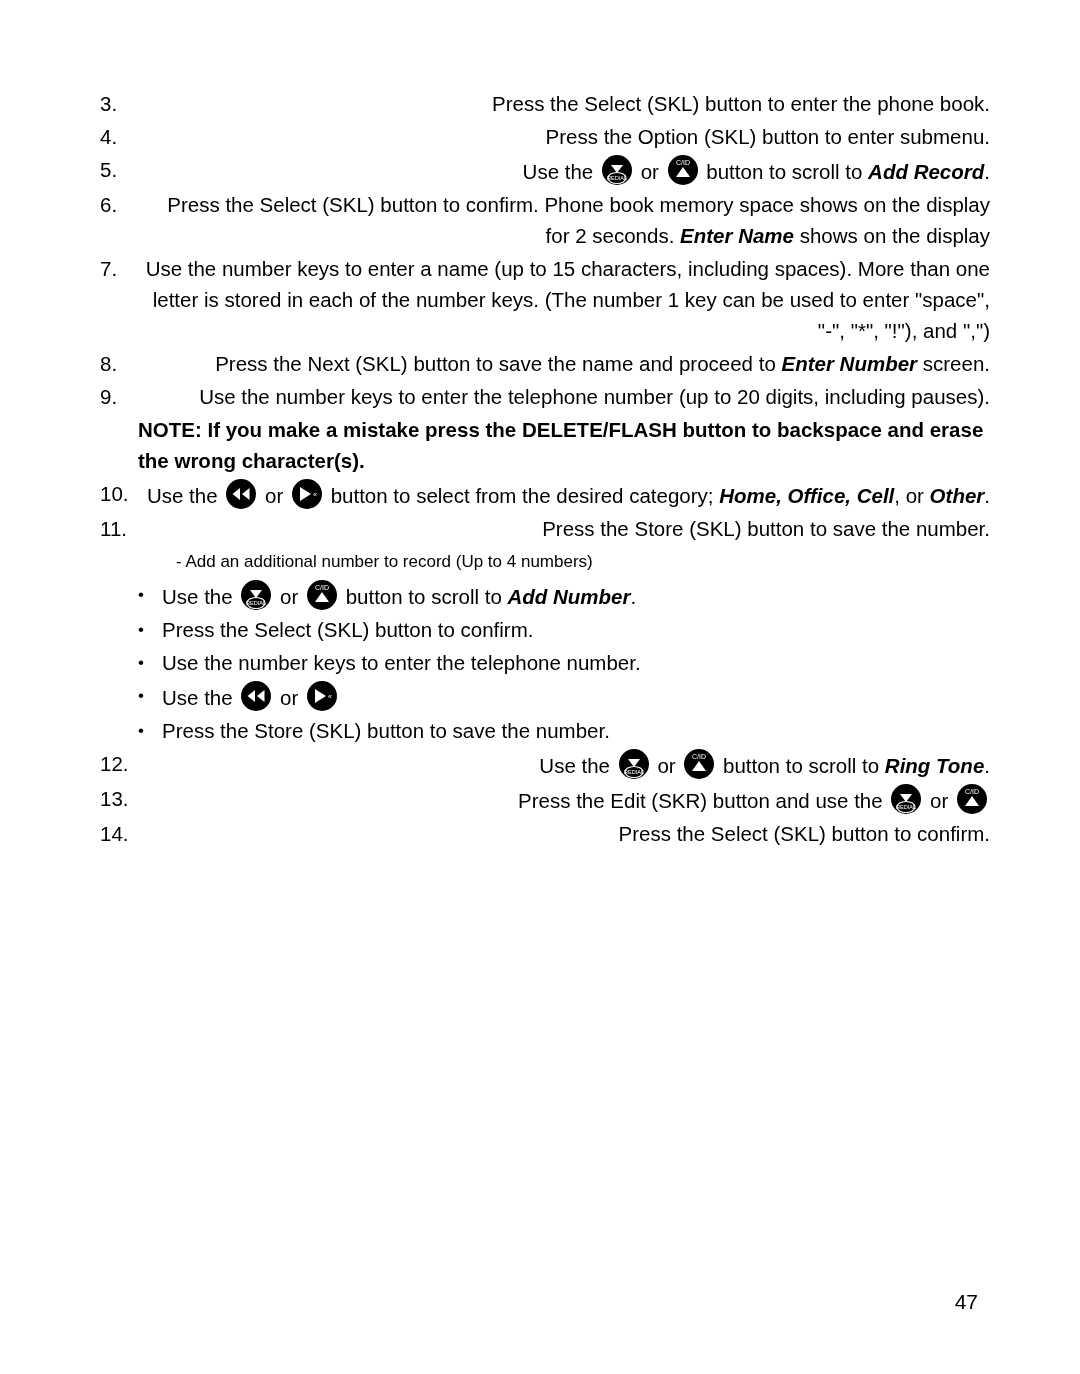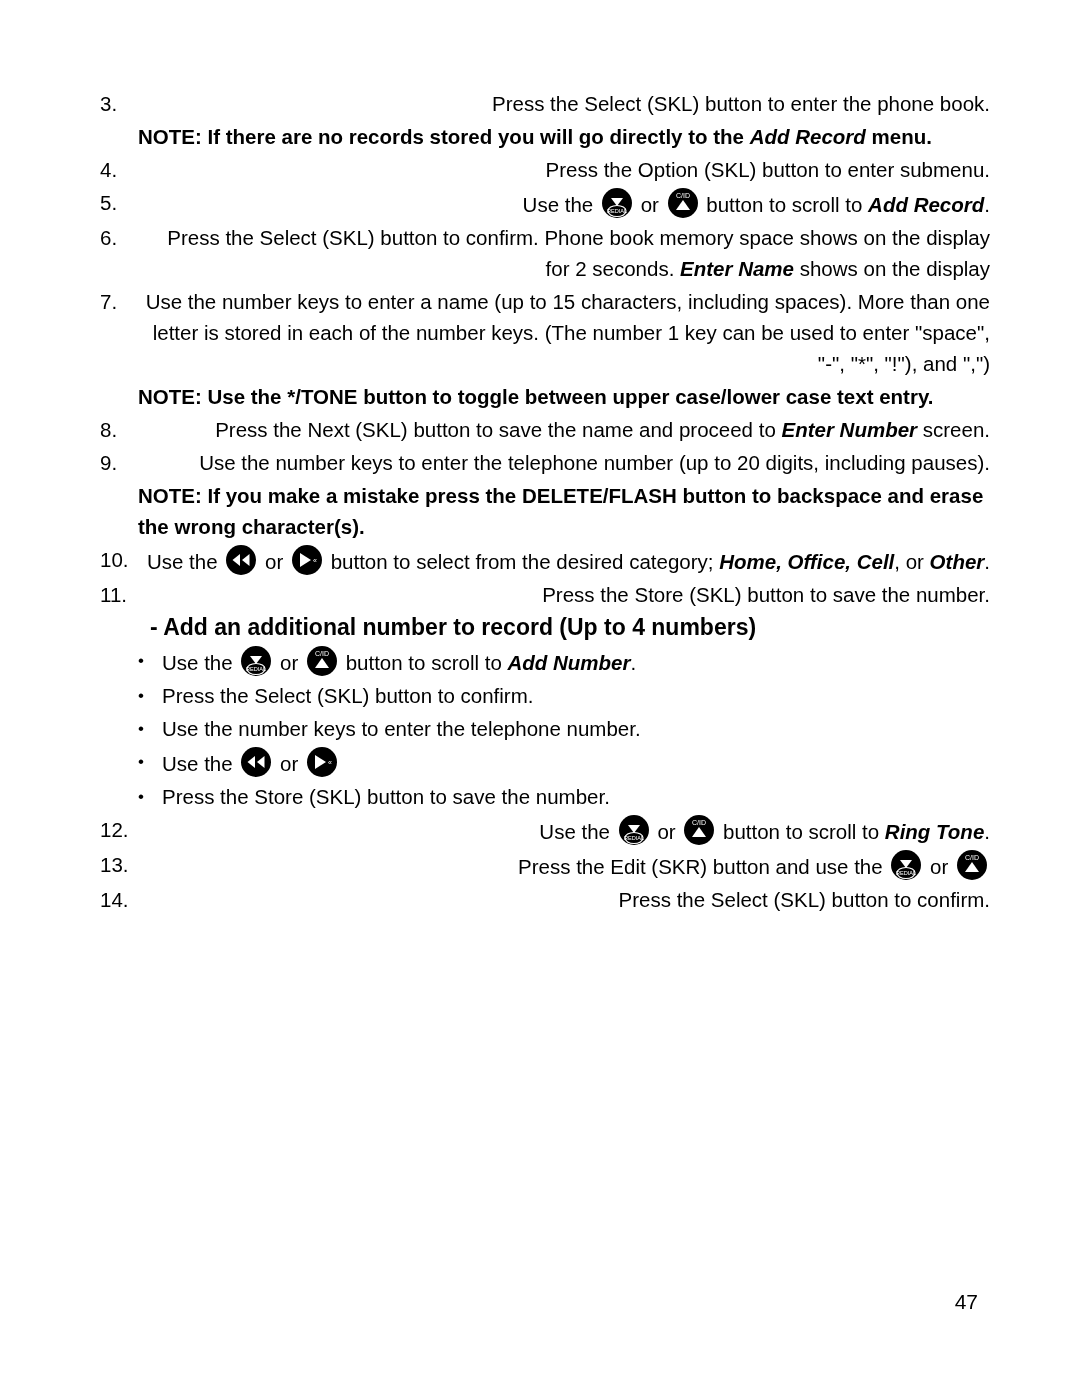"NOTE: If there are no" div.note { html: <div> <span>NOTE: If there are no records stored you will go directly to the </span><span>Add Record</span><span> menu.</span> </div> -> none }
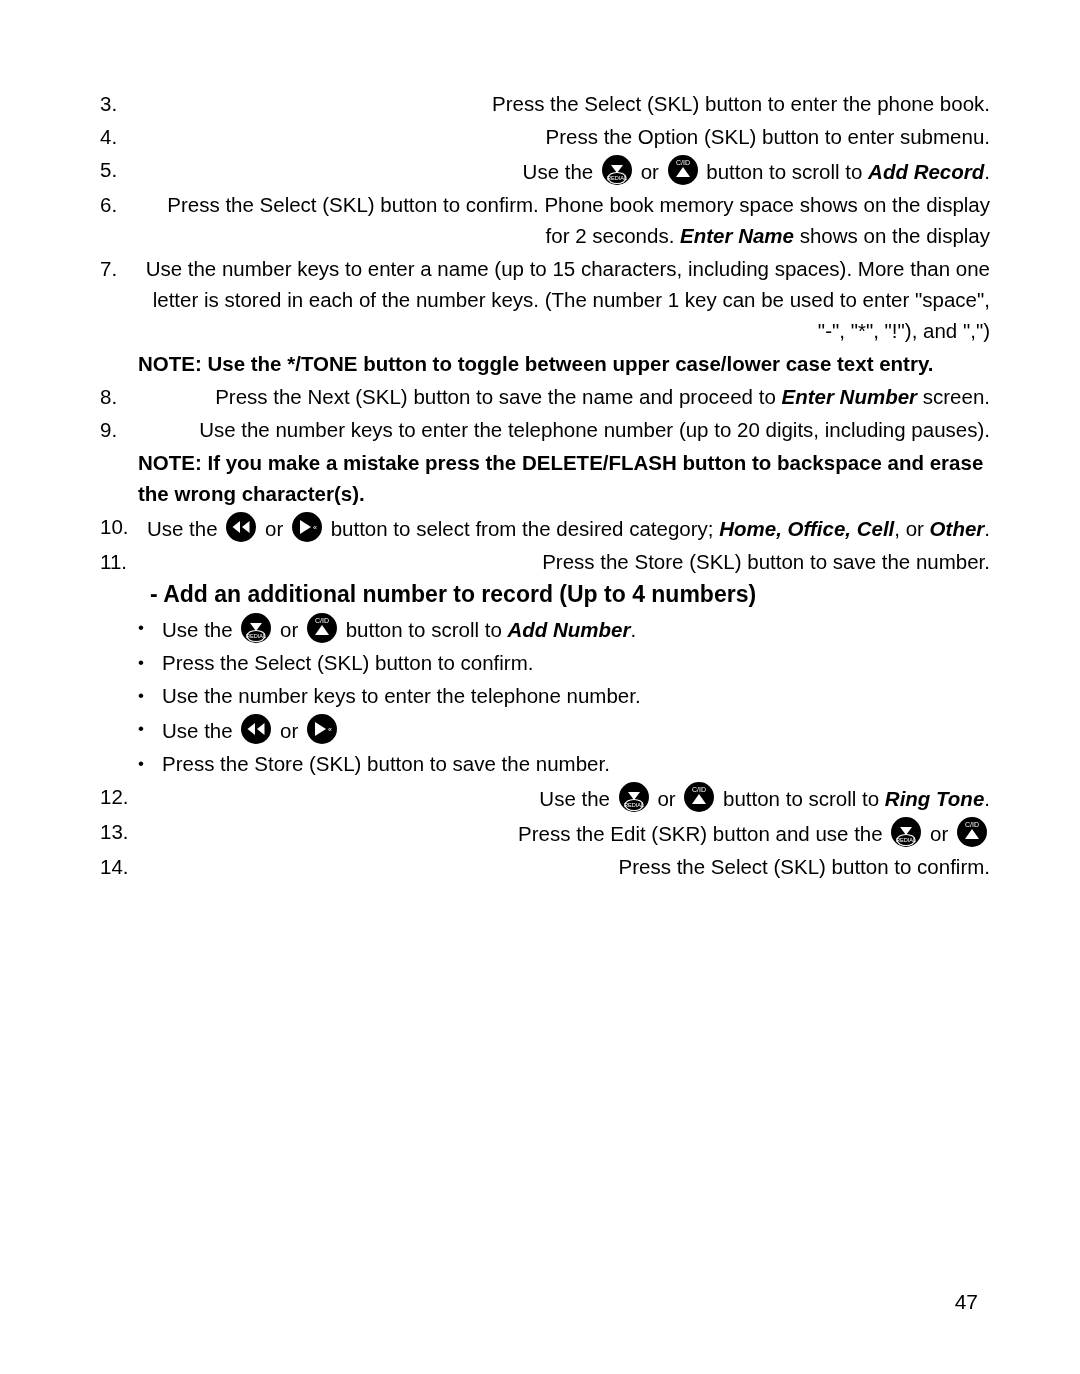"NOTE: Use the */TONE button" div.note { html: <div>NOTE: Use the */TONE button to toggle between upper case/lower case text entry.</div> -> none }
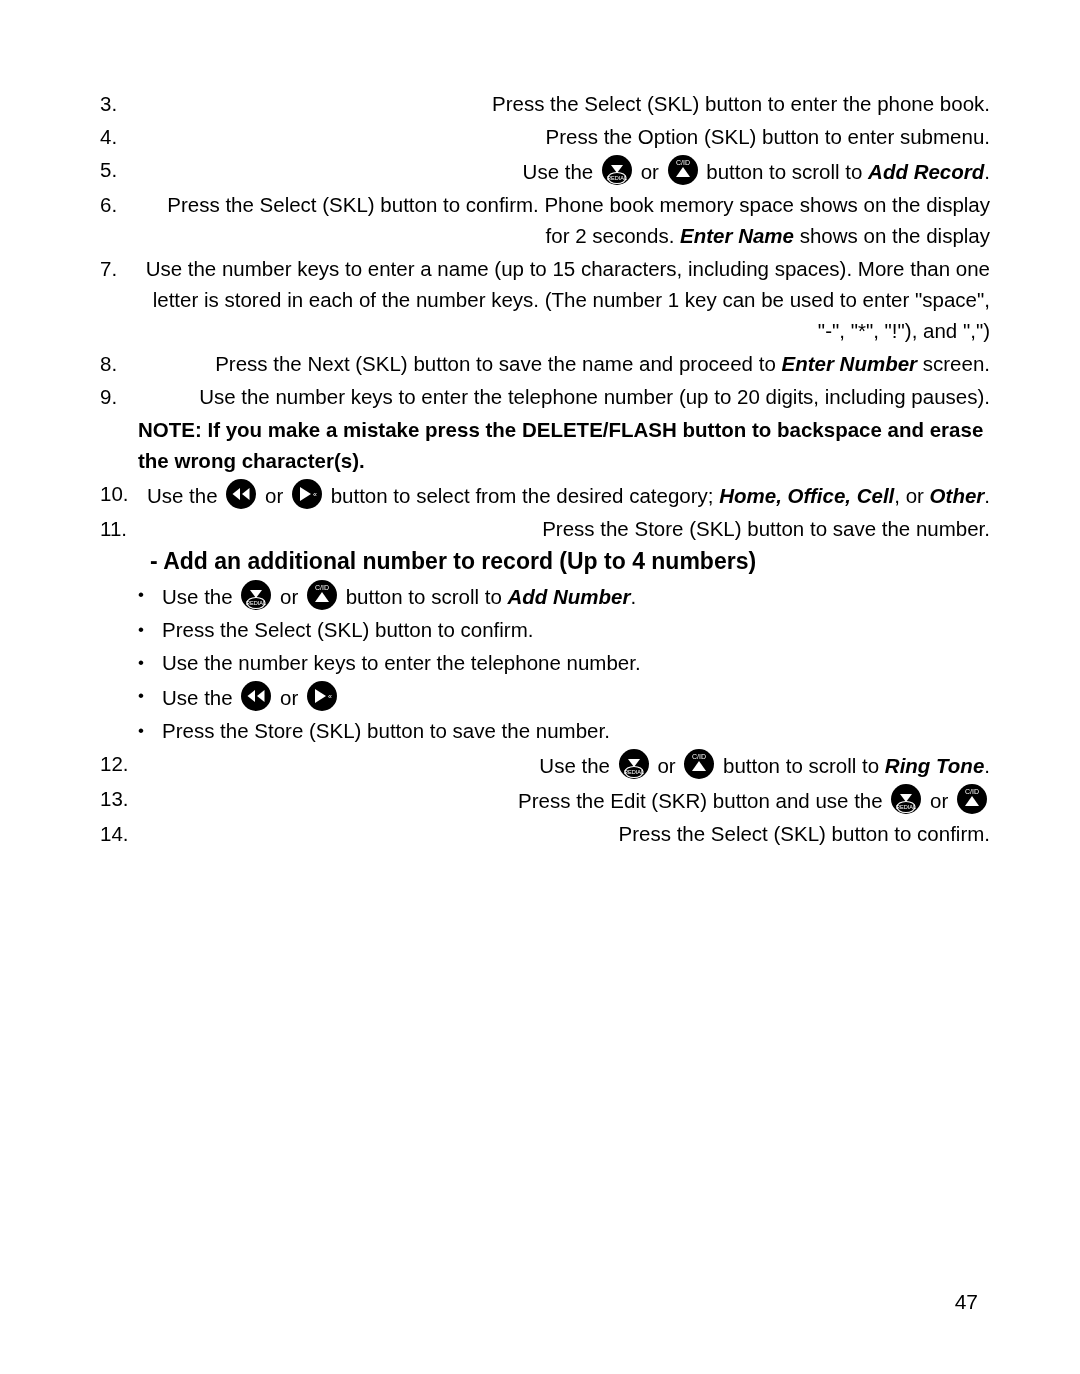"- Add an additional number" .sub-head { font-size: 23px -> 17px; font-weight: bold -> normal; margin-left: 50px -> 76px }
